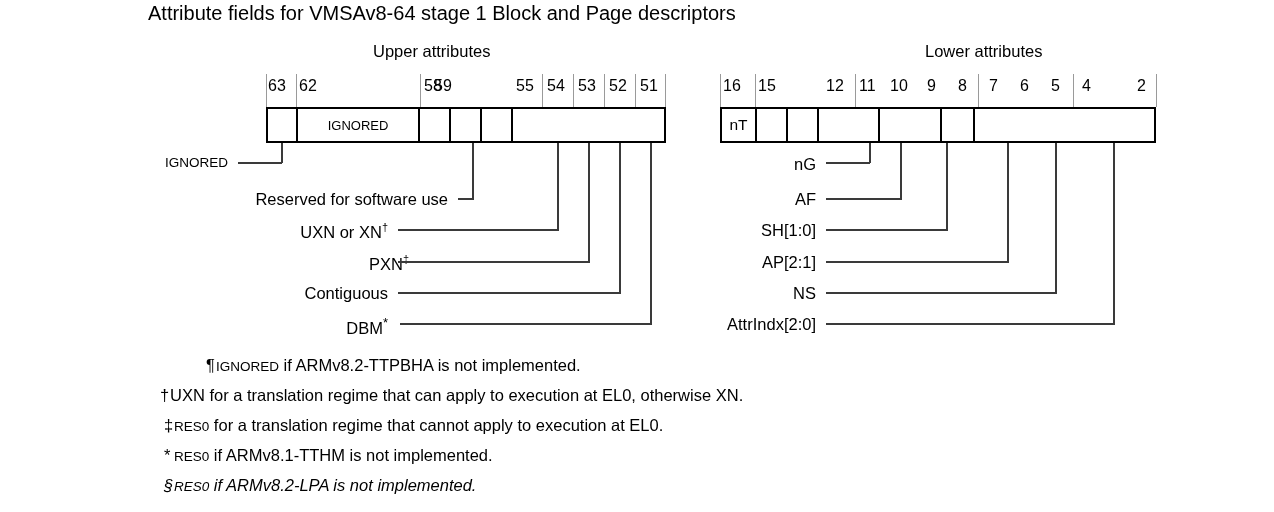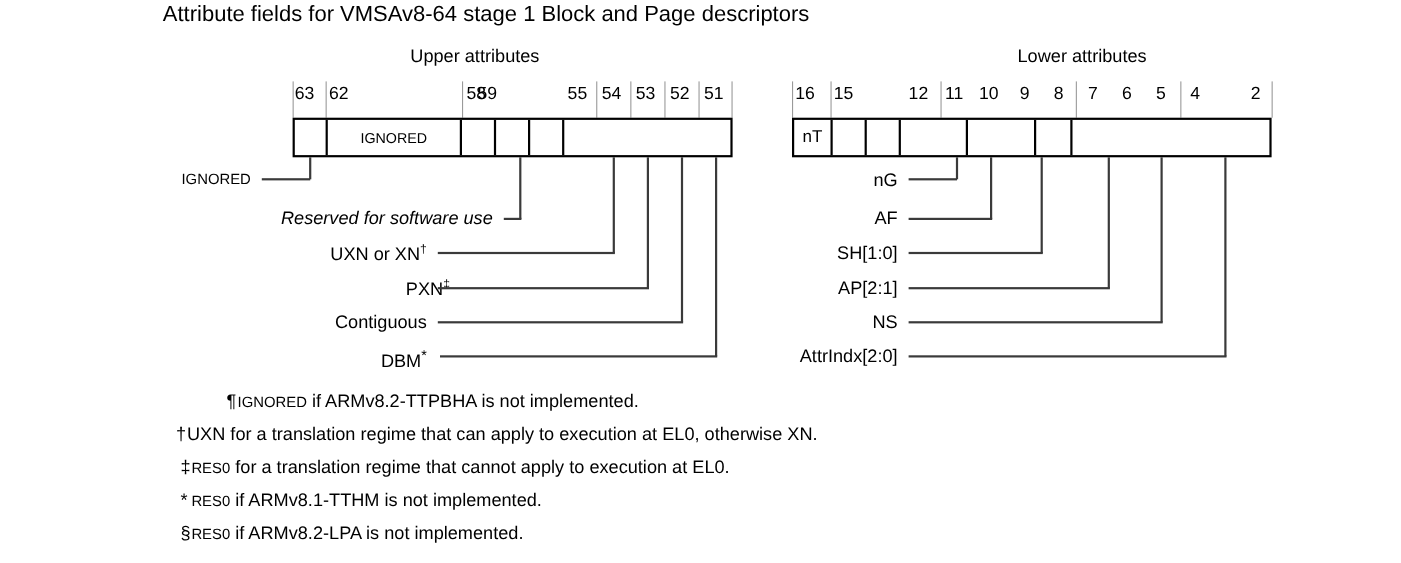"Reserved for software use" div.callout { font-style: italic -> none }
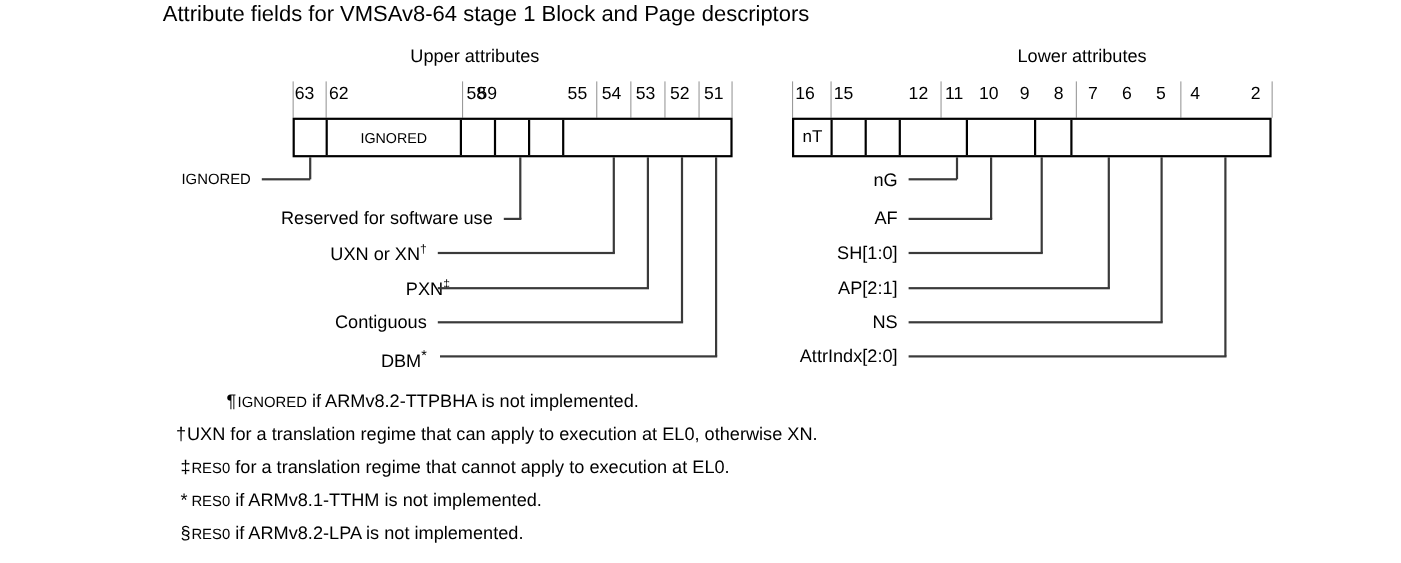"§RES0 if ARMv8.2-LPA is not" div.fn { font-style: none -> italic }
